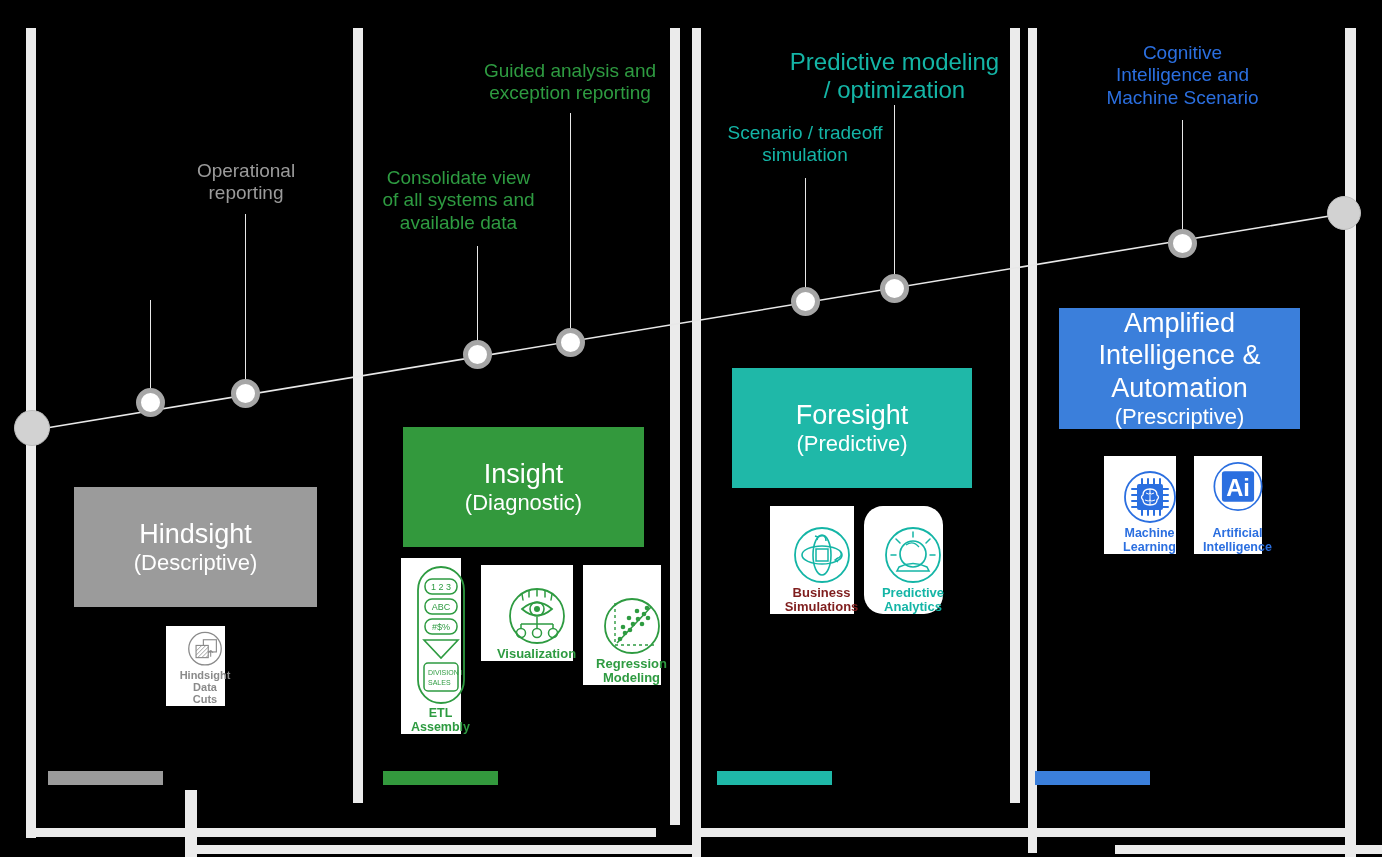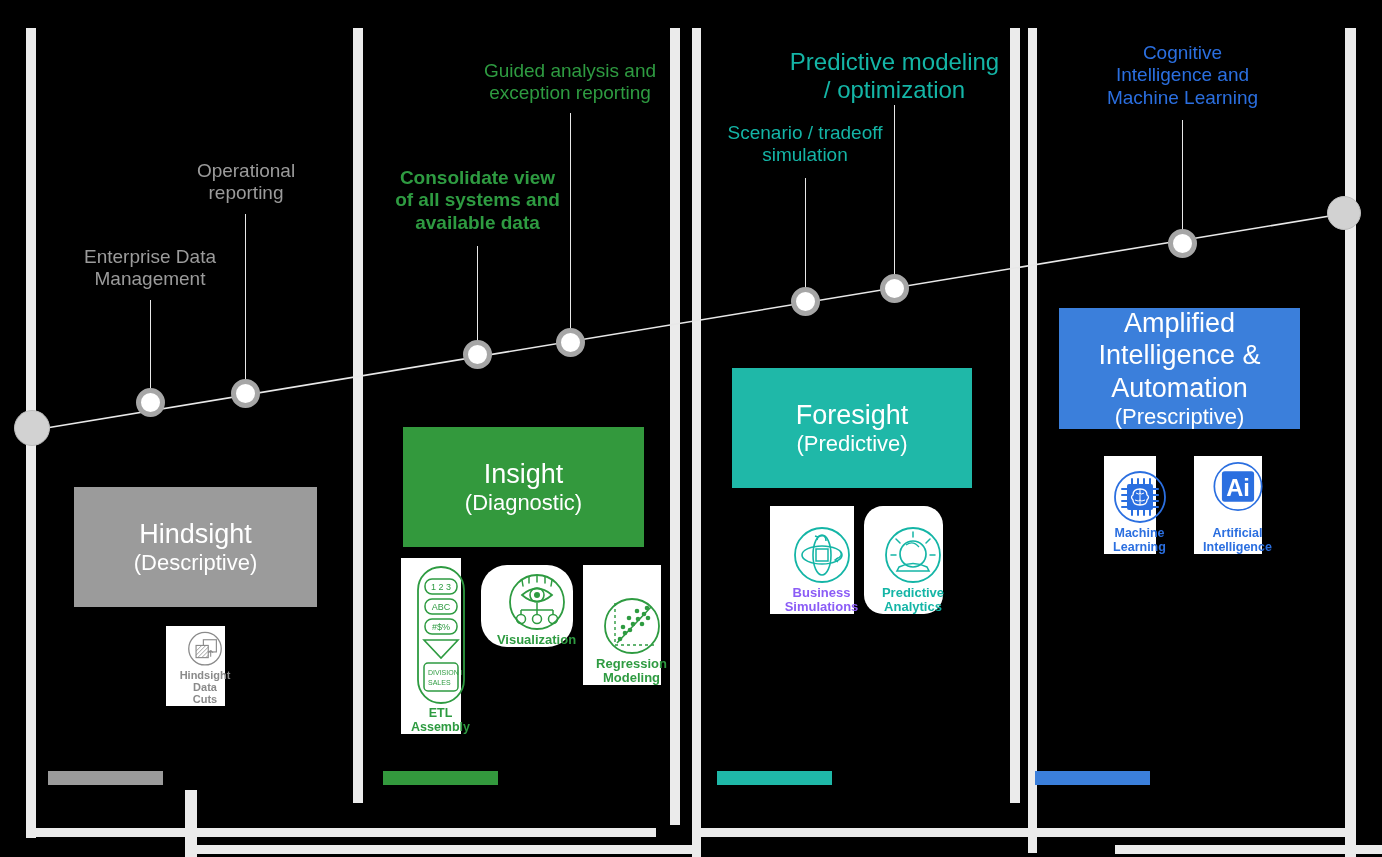"Cognitive" div.callout { text: Learning -> Scenario }
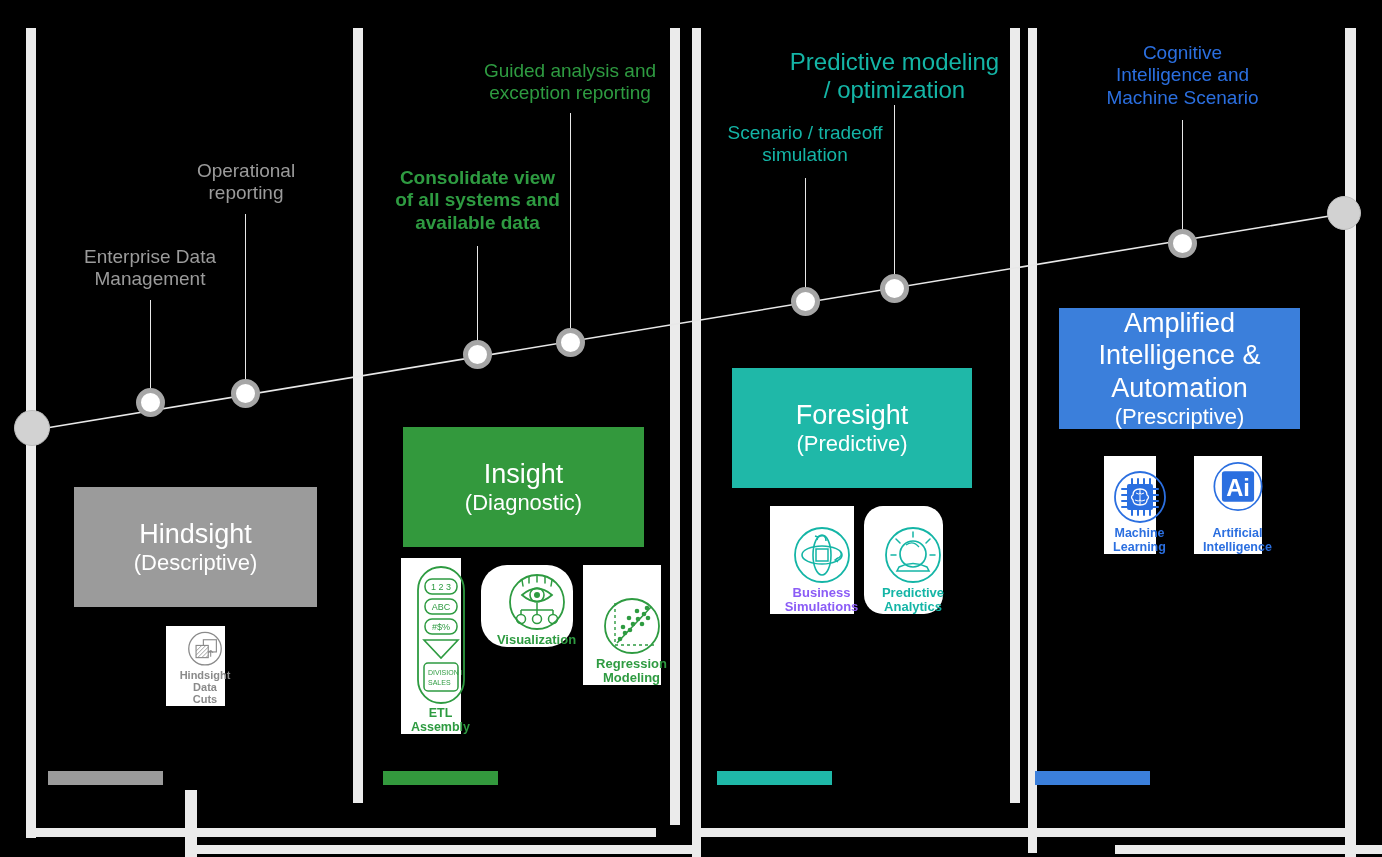"Consolidate view" div.callout { font-weight: bold -> none; left: 375px -> 356px }
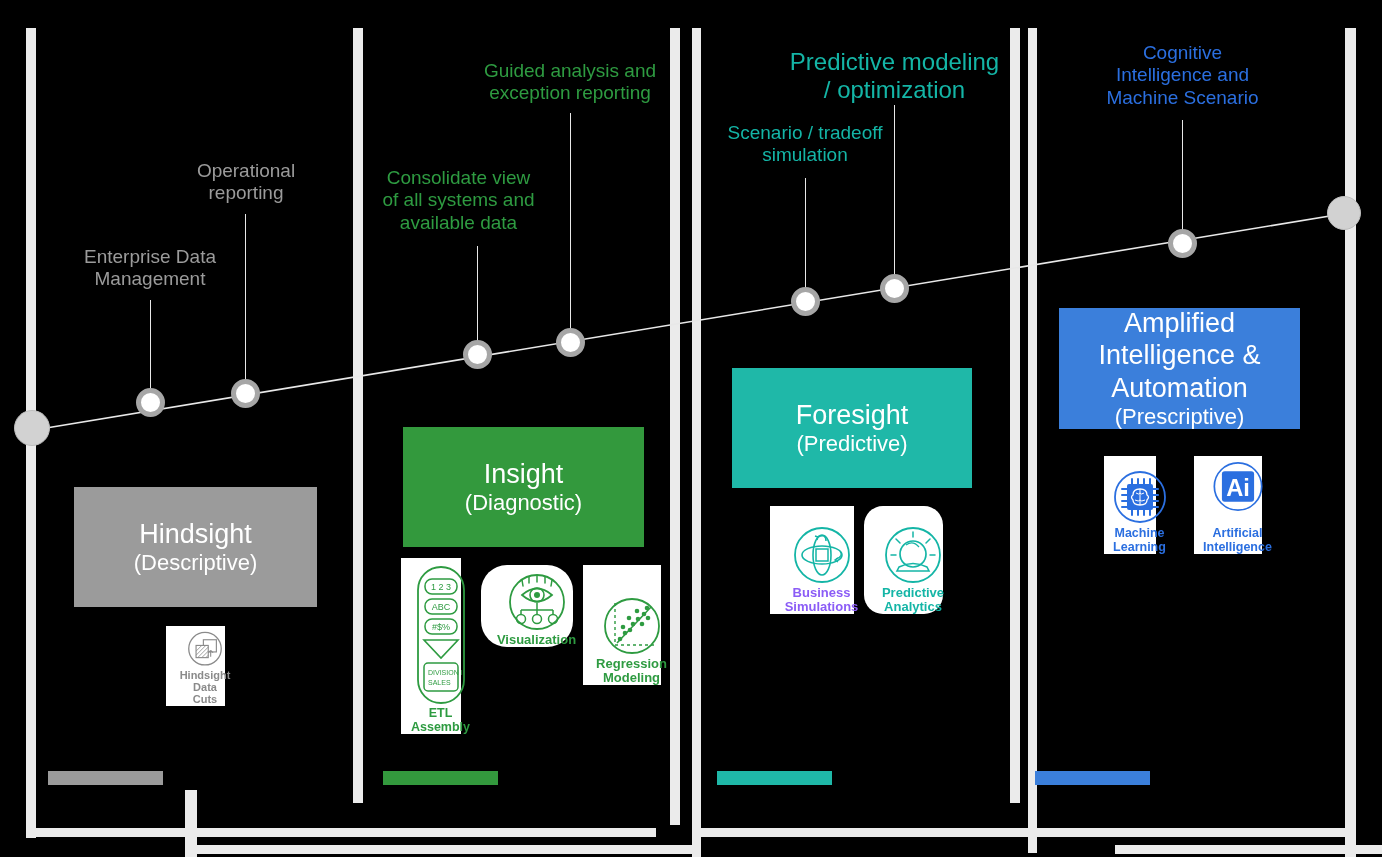"Enterprise Data" div.callout { html: <div>Enterprise Data Management</div> -> none }
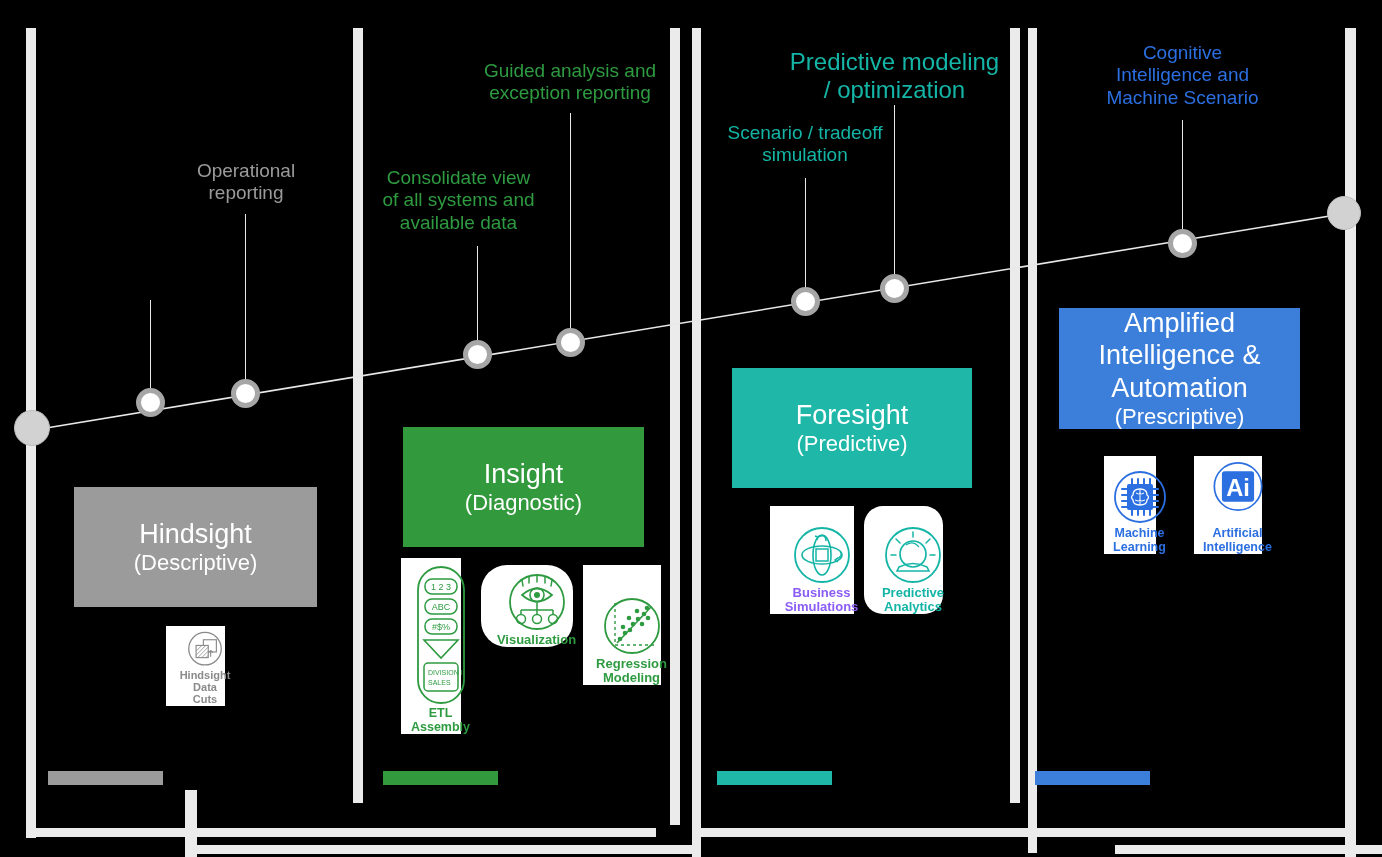"Machine" div.card { width: 52px -> 72px }
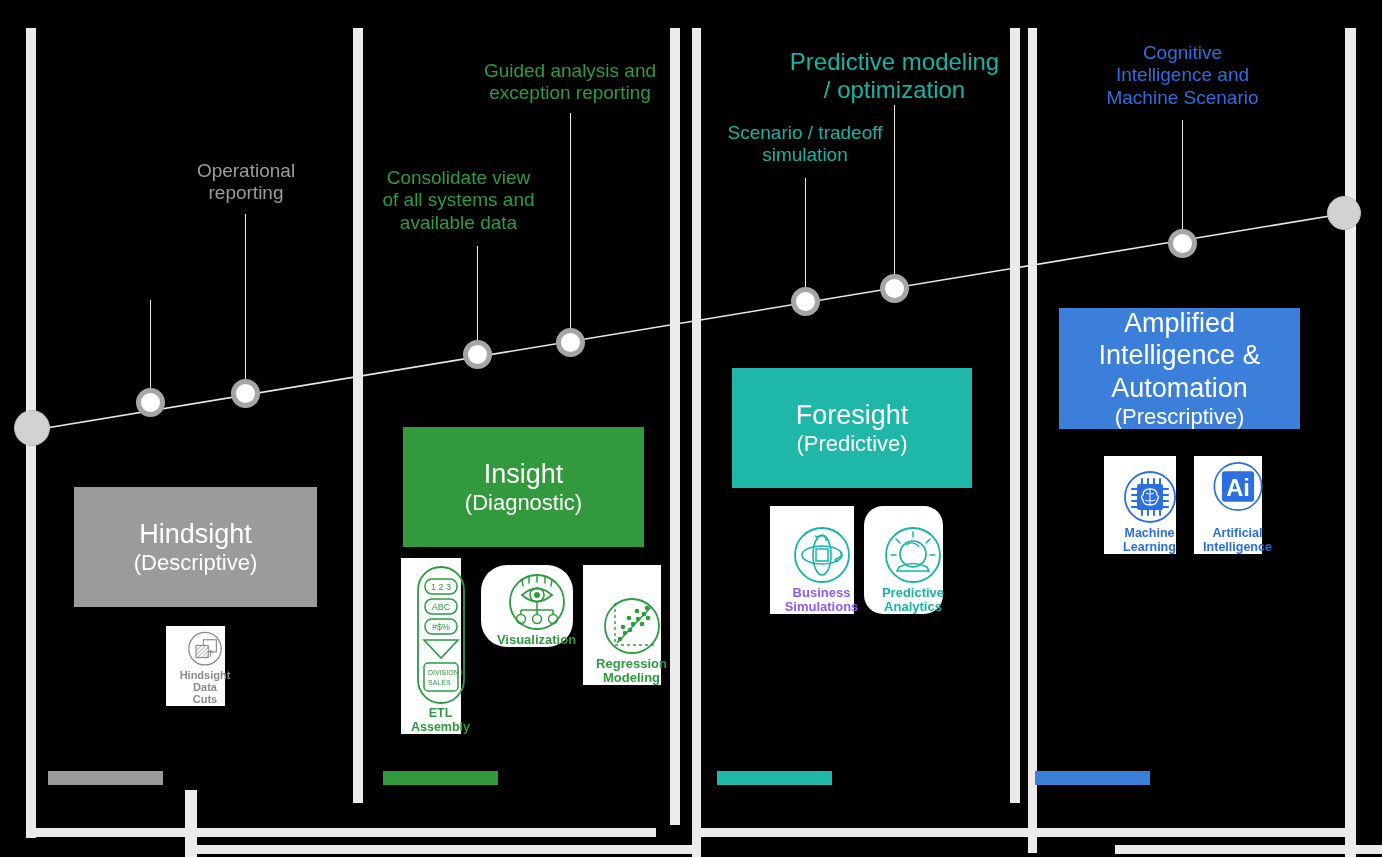"Business" div.cap { color: #8b5cf6 -> #7f1d1d }
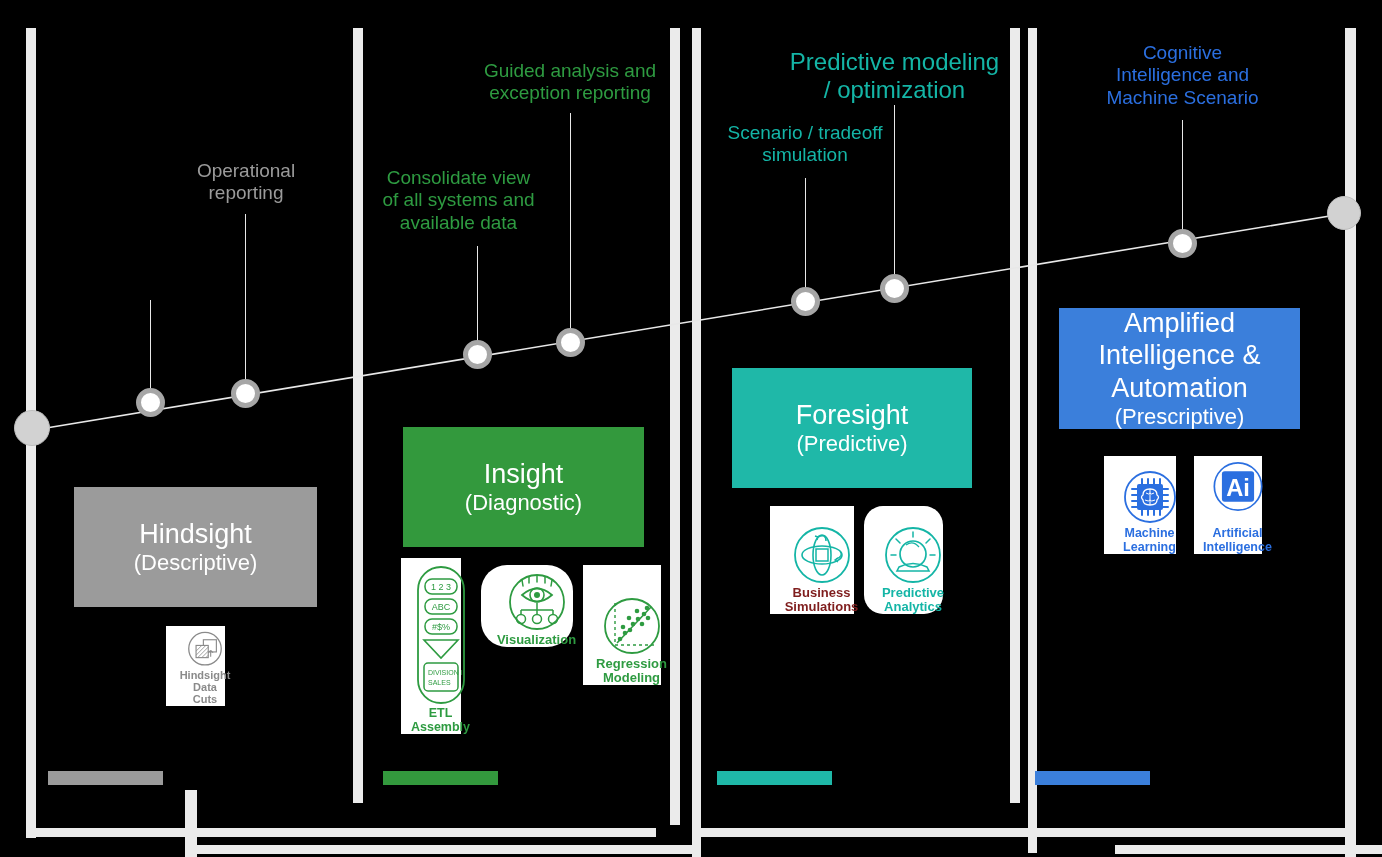"Visualization" div.card { border-radius: 26px -> none; height: 82px -> 96px }
